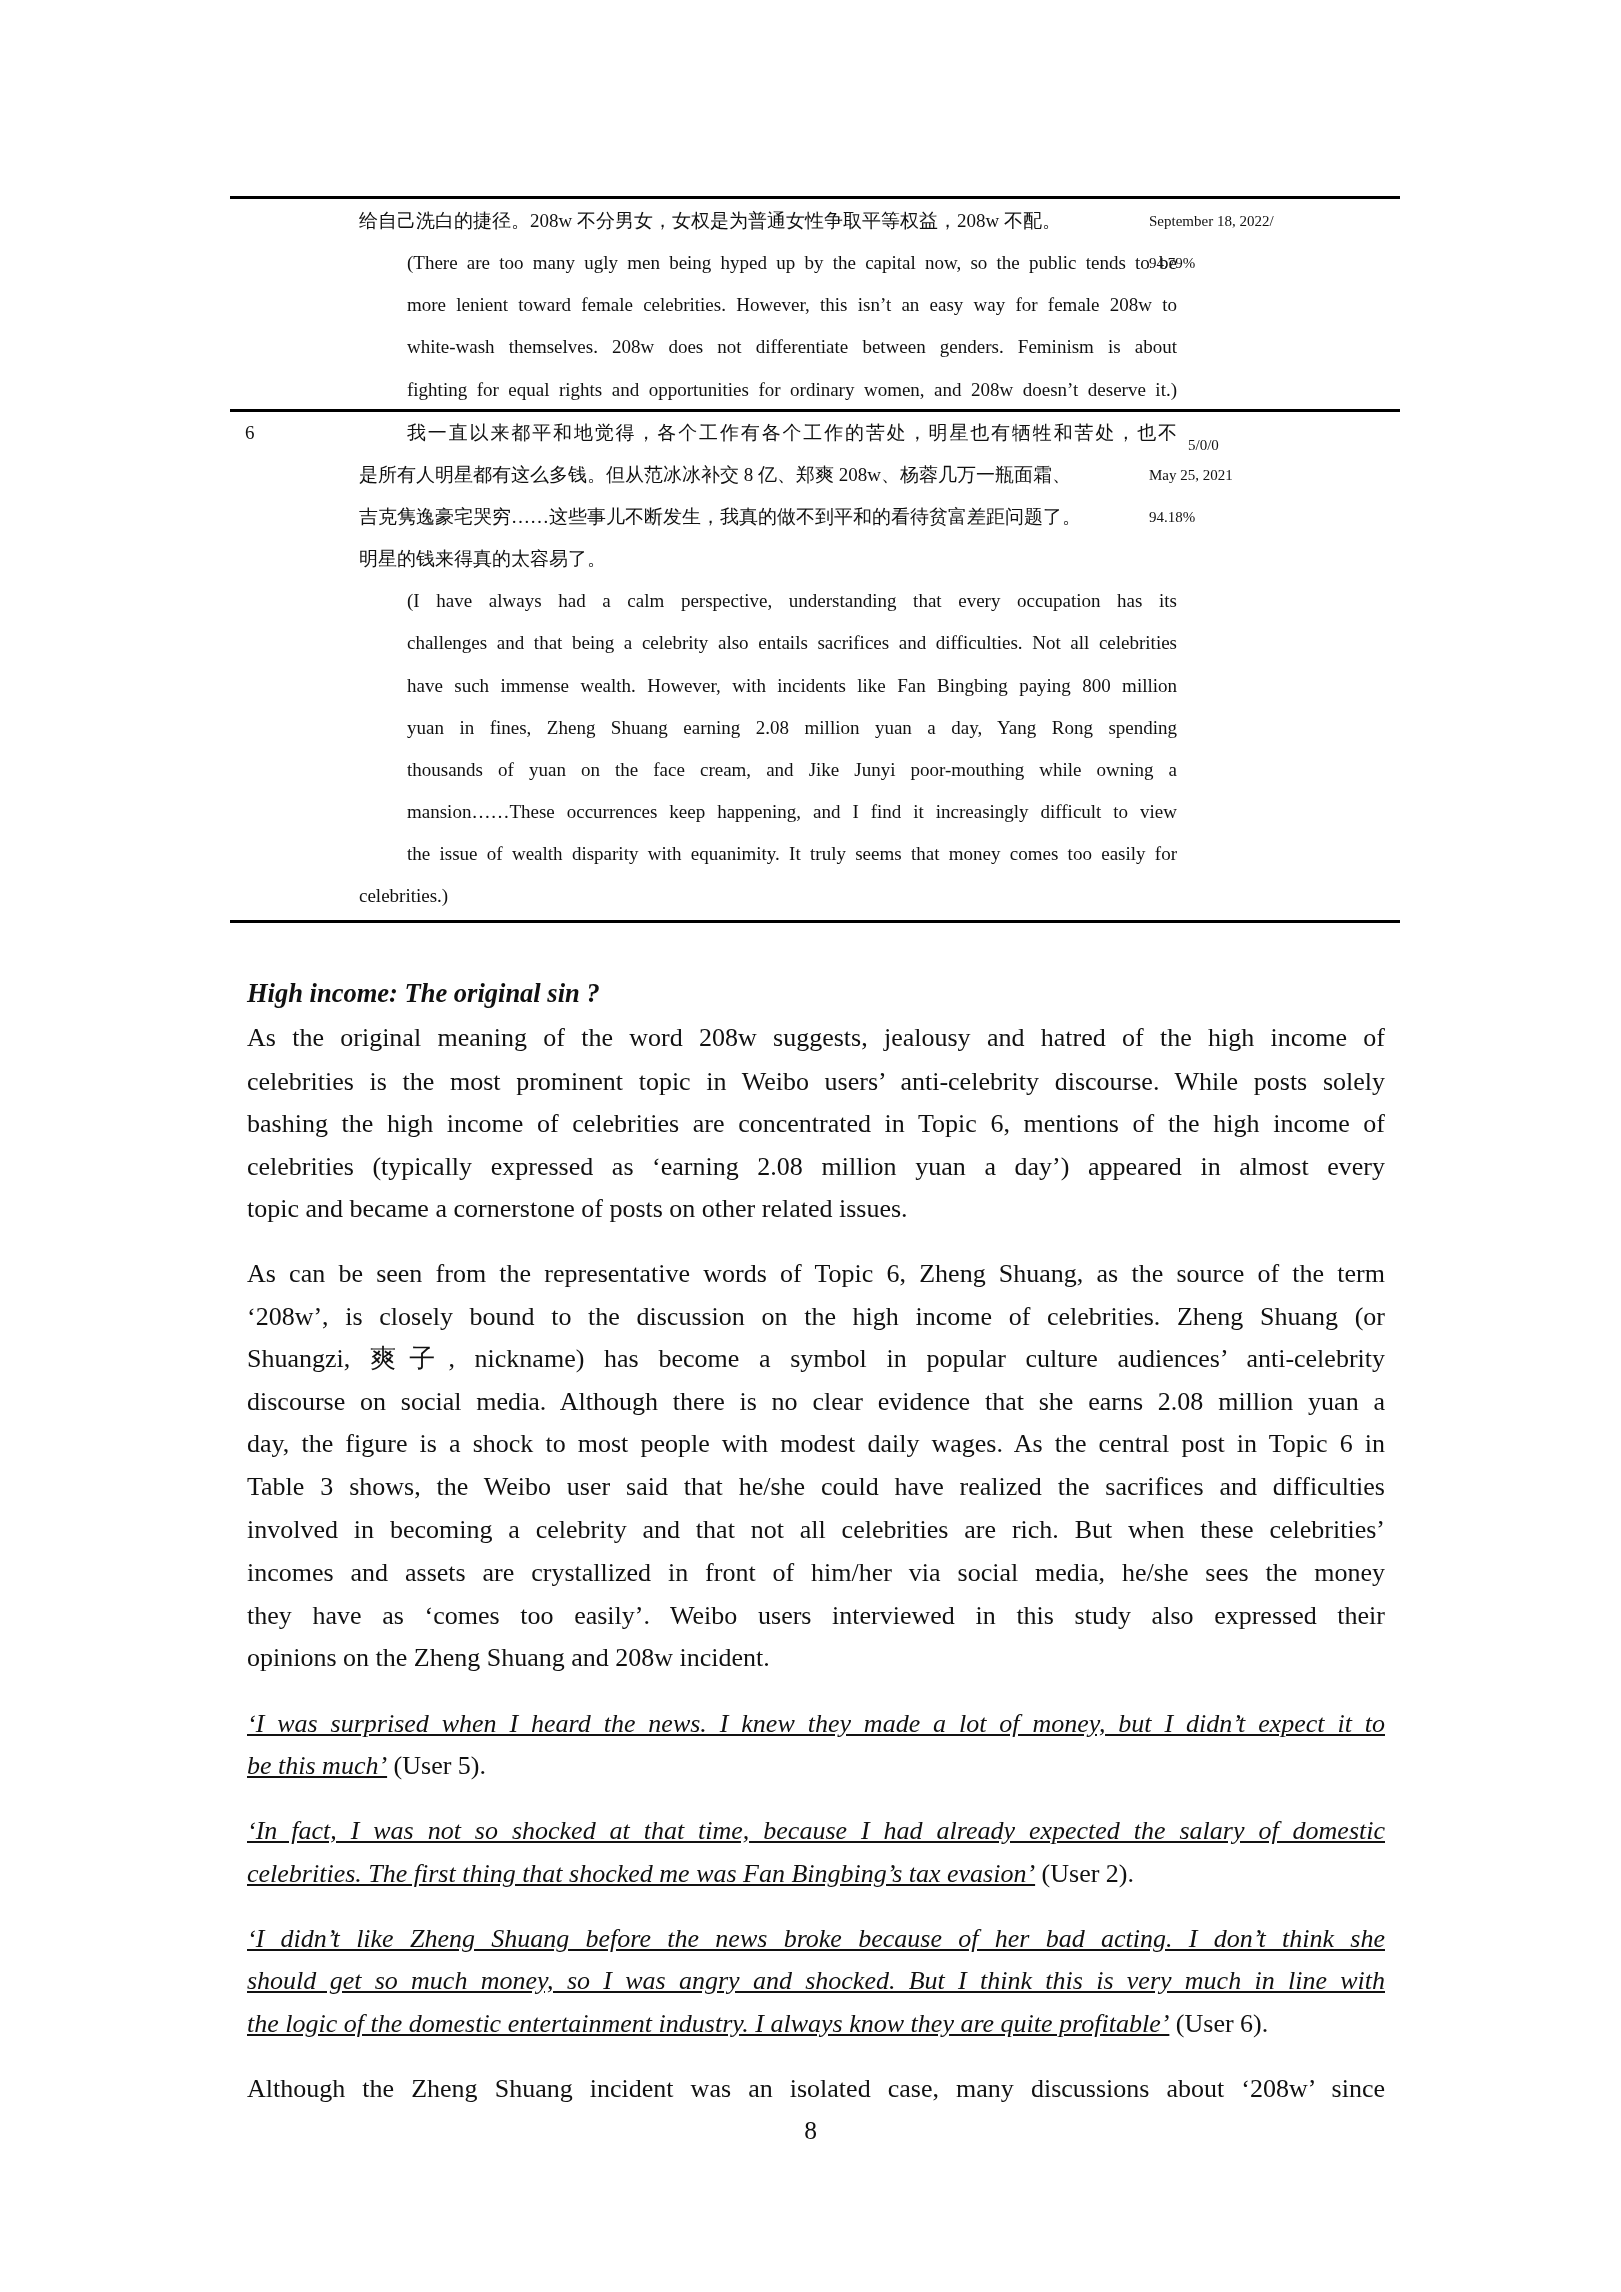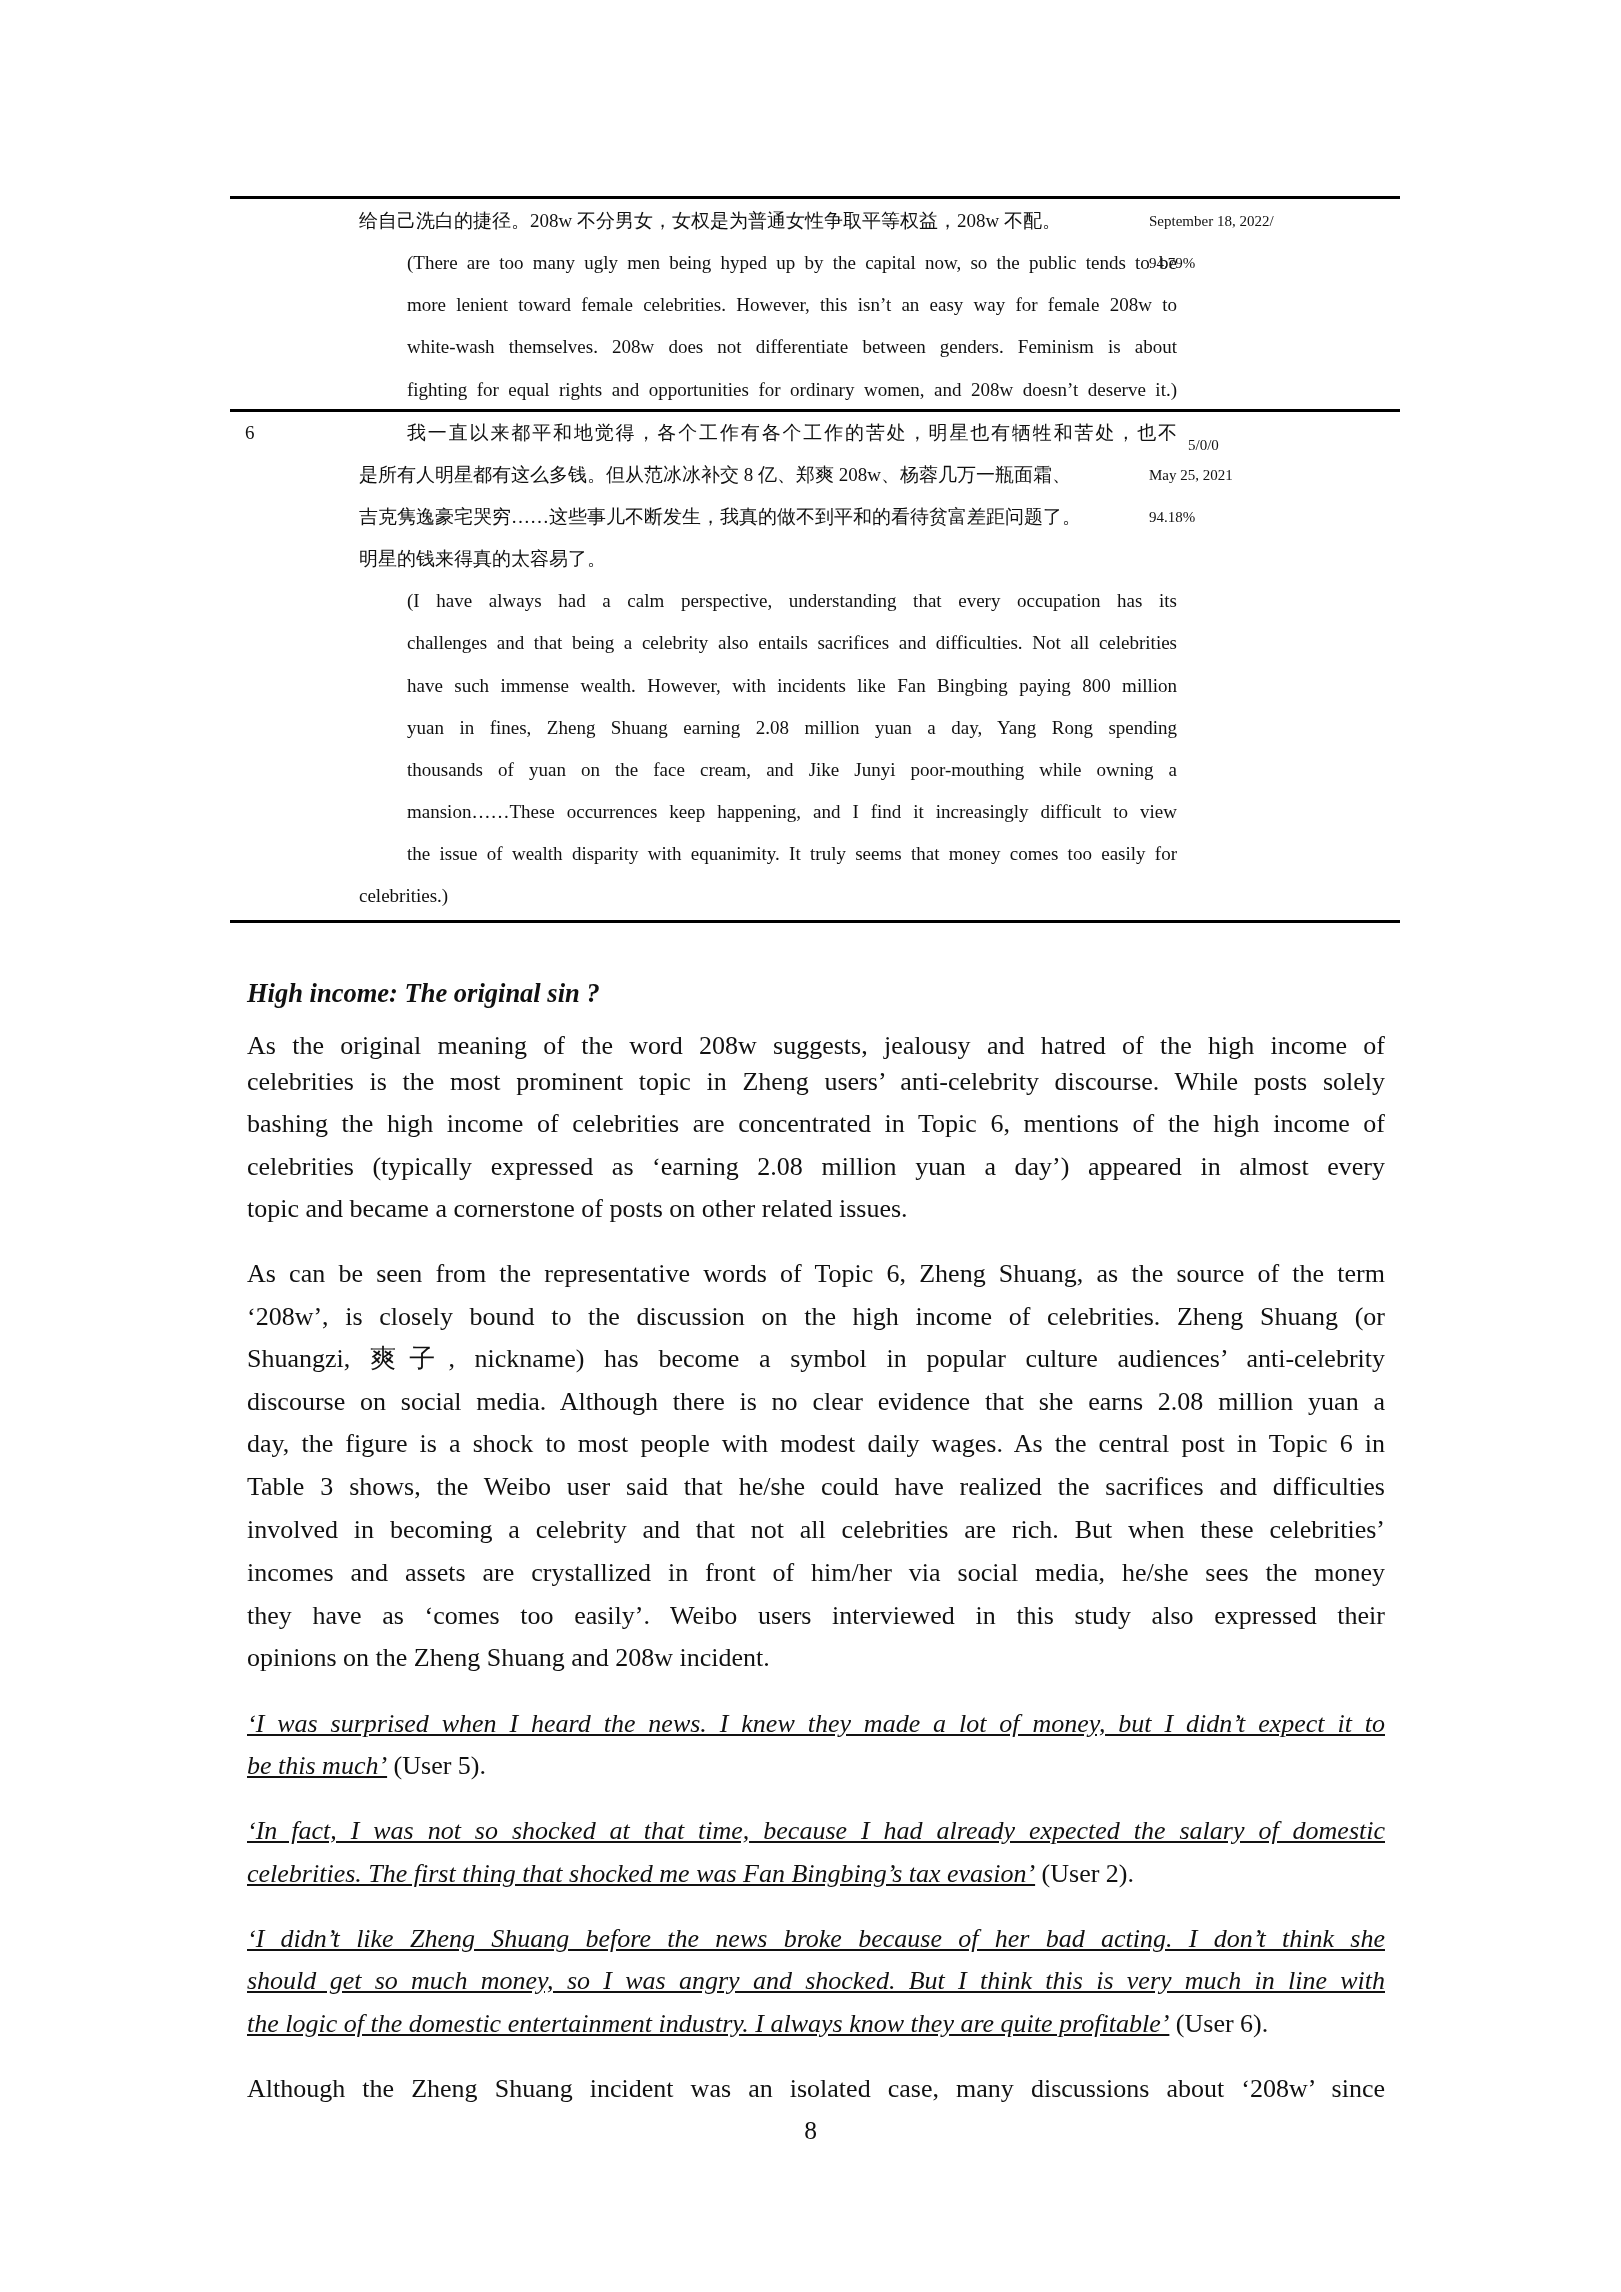"As the original meaning of" div.bline { margin-top: 8px -> none }
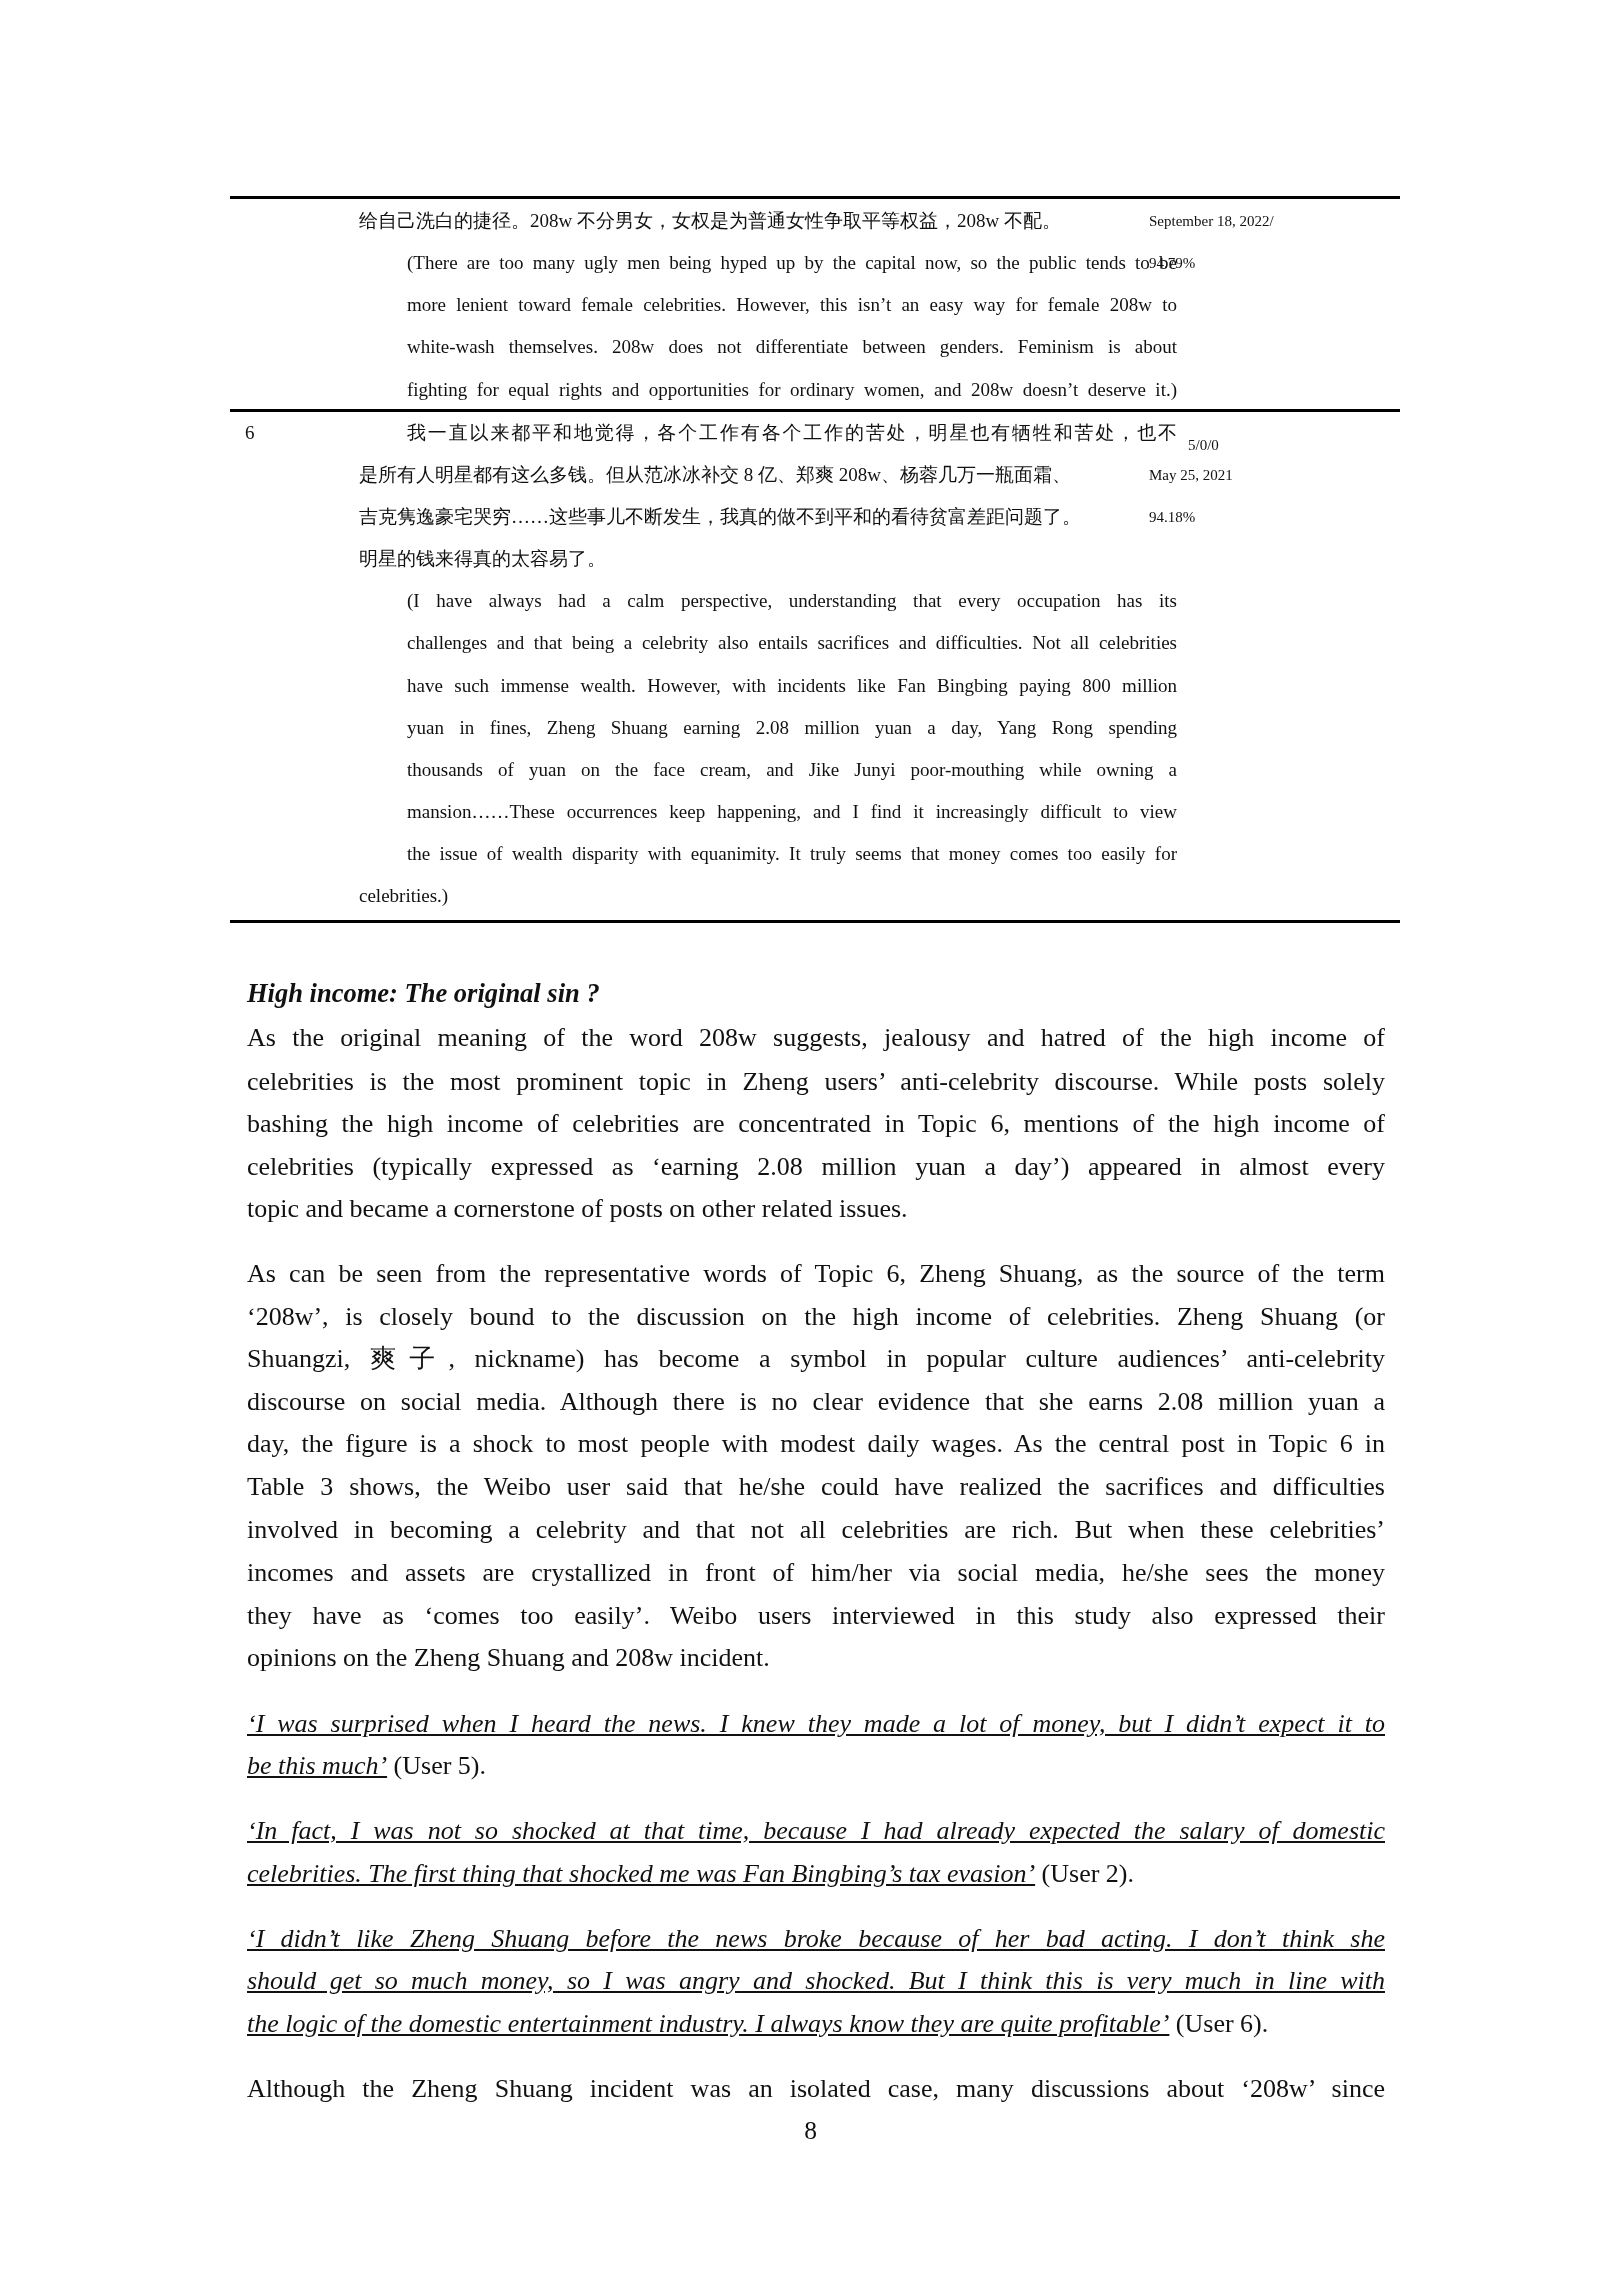"celebrities is the most prominent" div.bline { text: Zheng -> Weibo }
